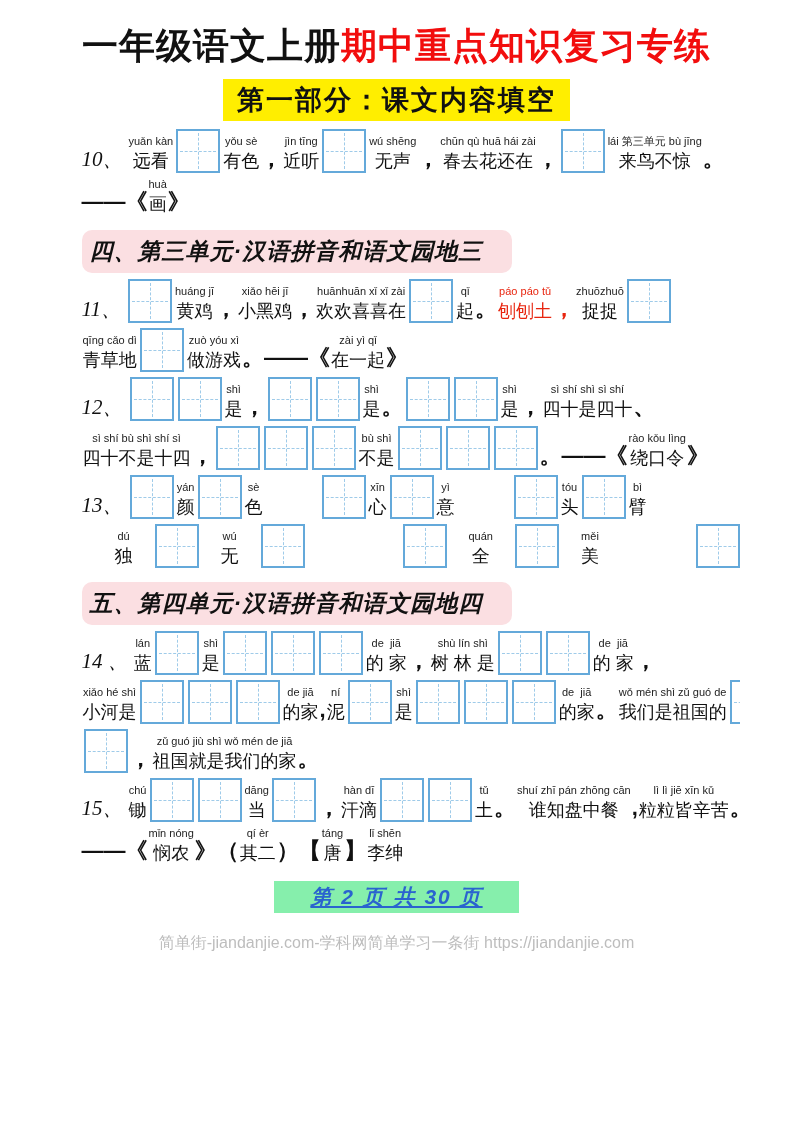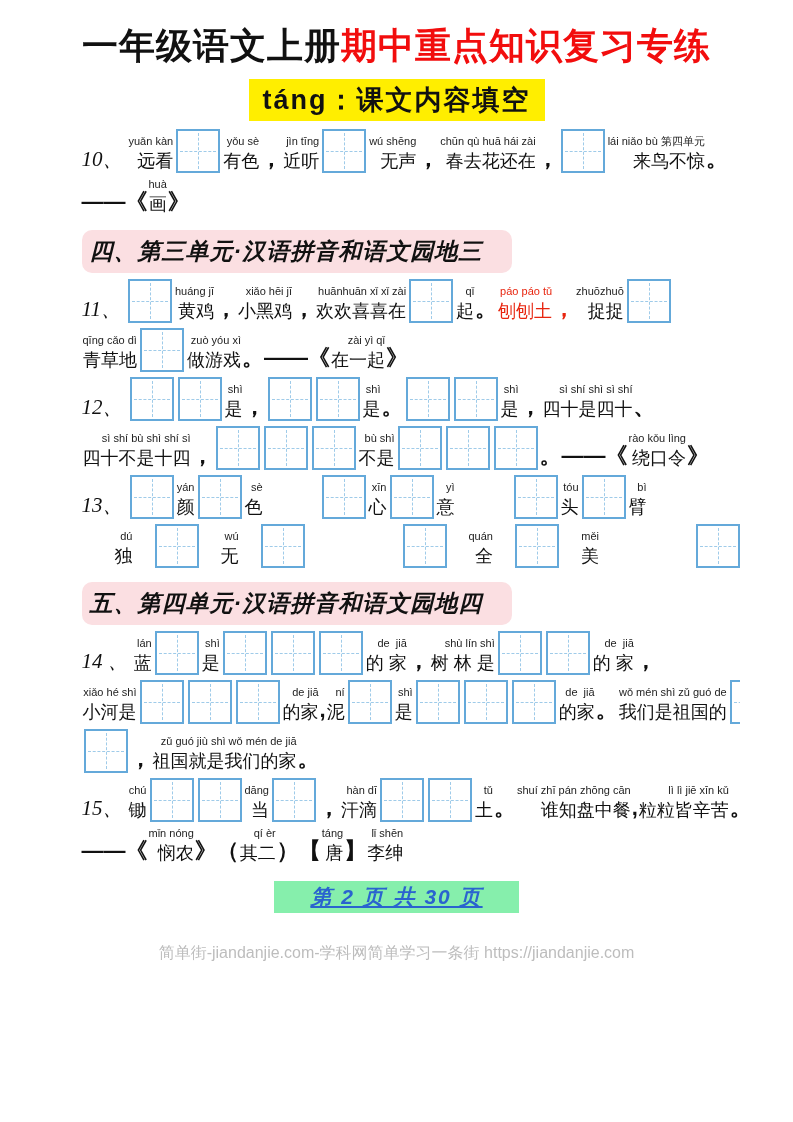"táng：课文内容填空" span.part-label { text: táng -> 第一部分 }
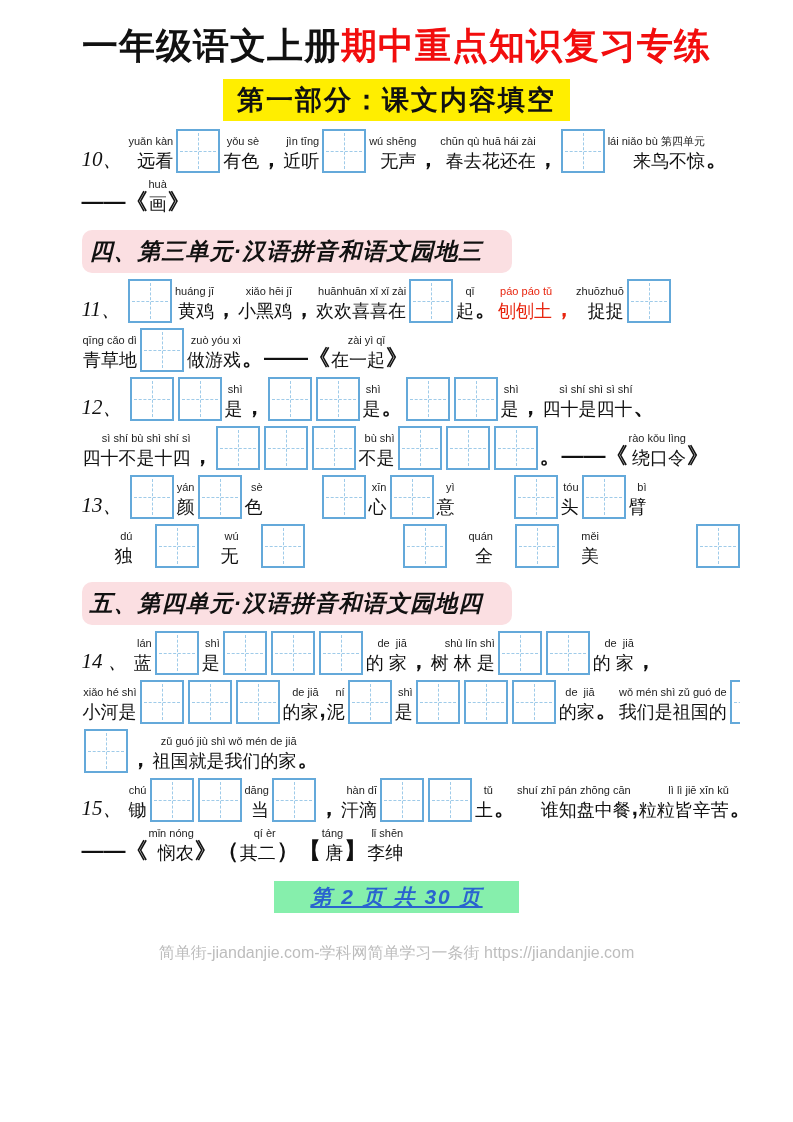"yuǎn kàn" .ruby { align-items: flex-end -> center }
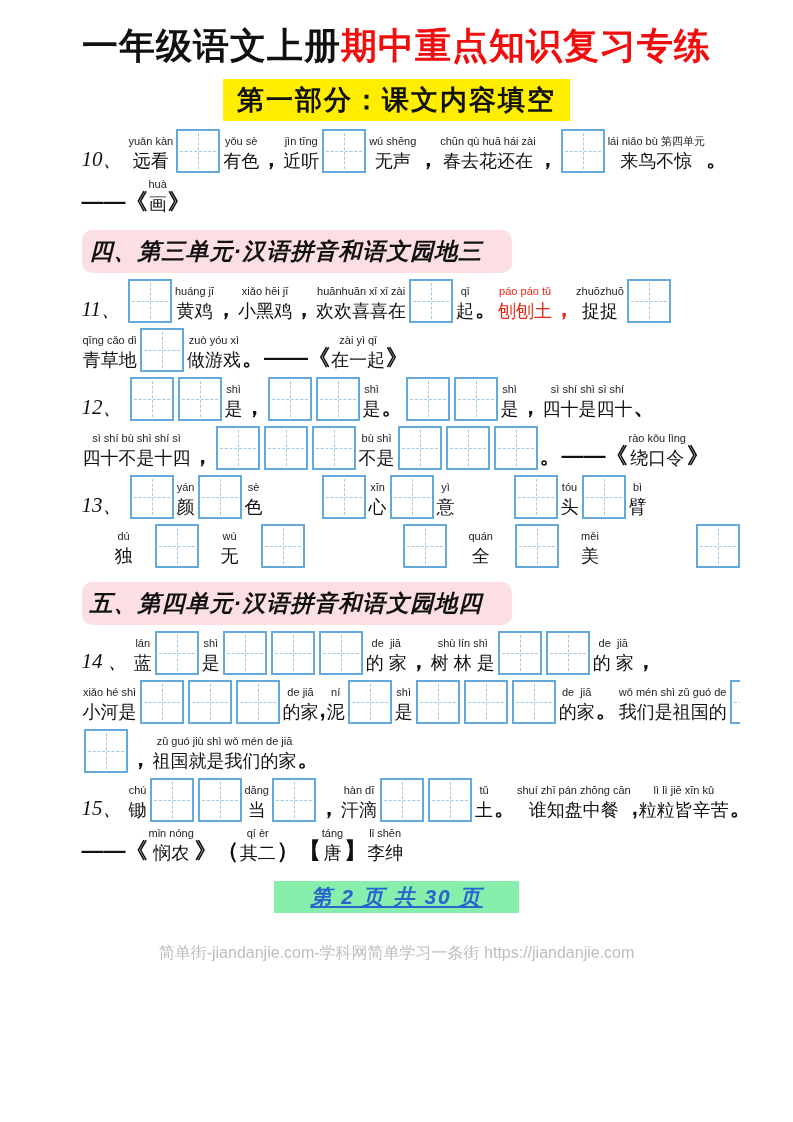"lái niǎo bù 第四单元" span.py { text: niǎo bù 第四单元 -> 第三单元 bù jīng }
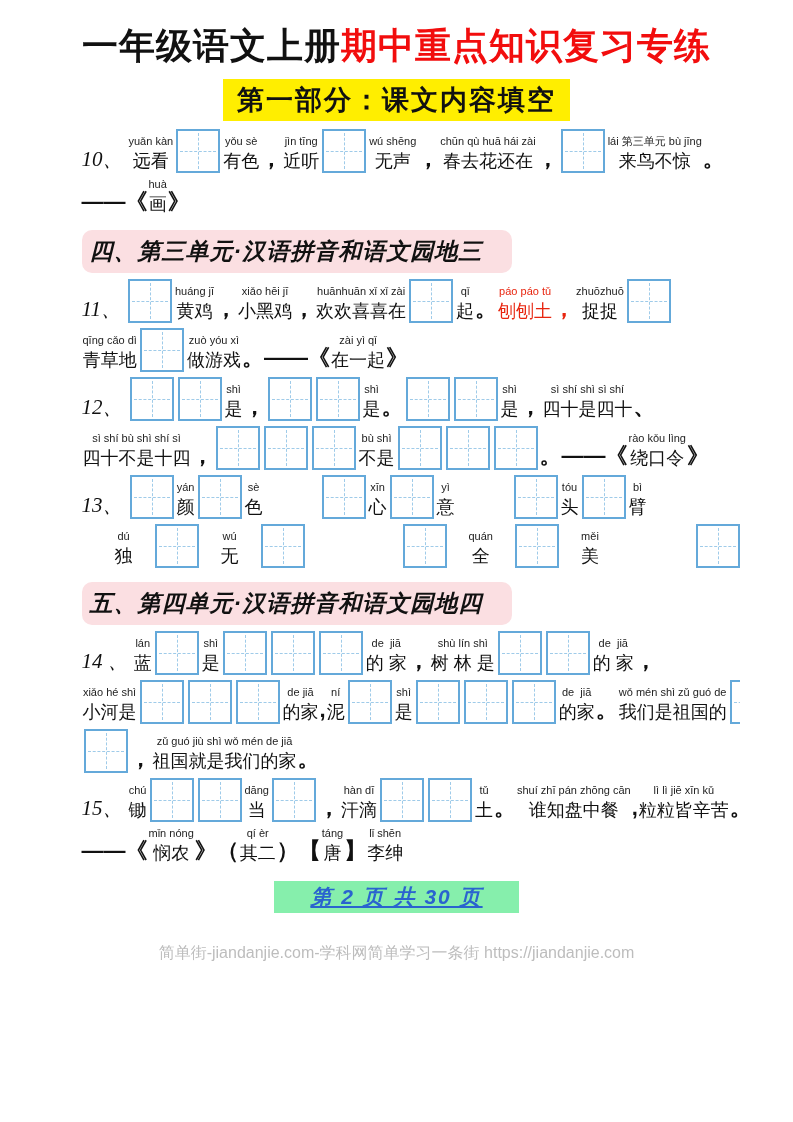"简单街-jiandanjie.com-学科网简单学习一条街" .site { margin-top: 30px -> 20px }
